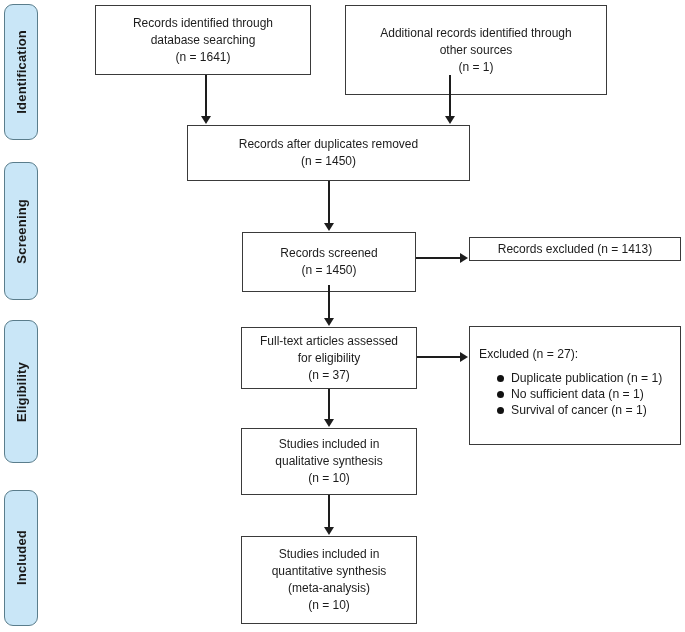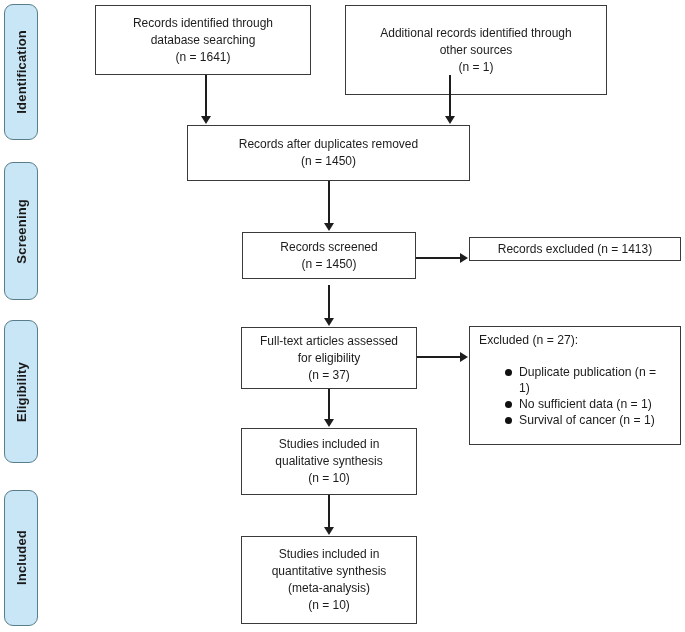"Records screened" div.box { height: 47px -> 60px }
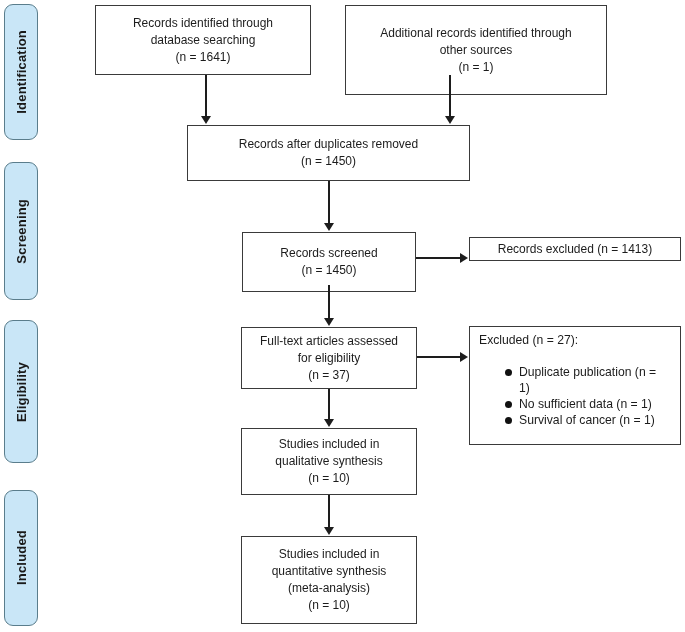"Excluded (n = 27):" .box.left-align { align-items: flex-start -> center }
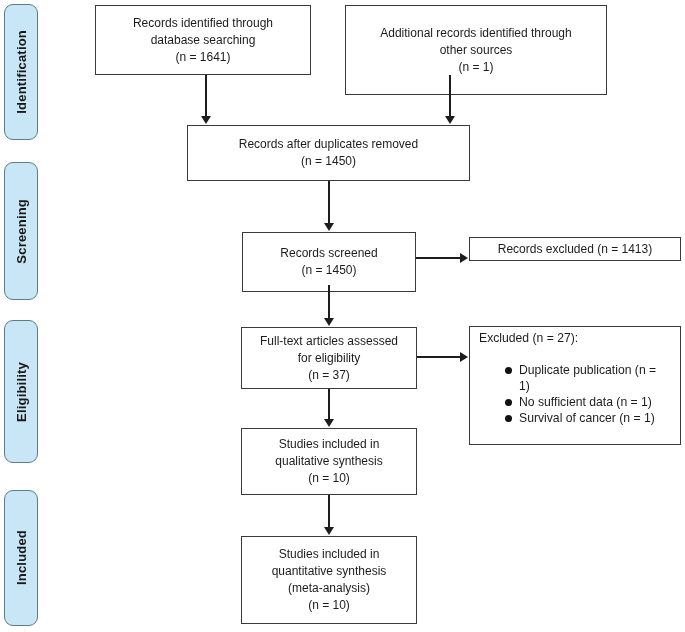"Duplicate publication (n = 1)" ul.excl-list { margin: 16px -> 8px }
